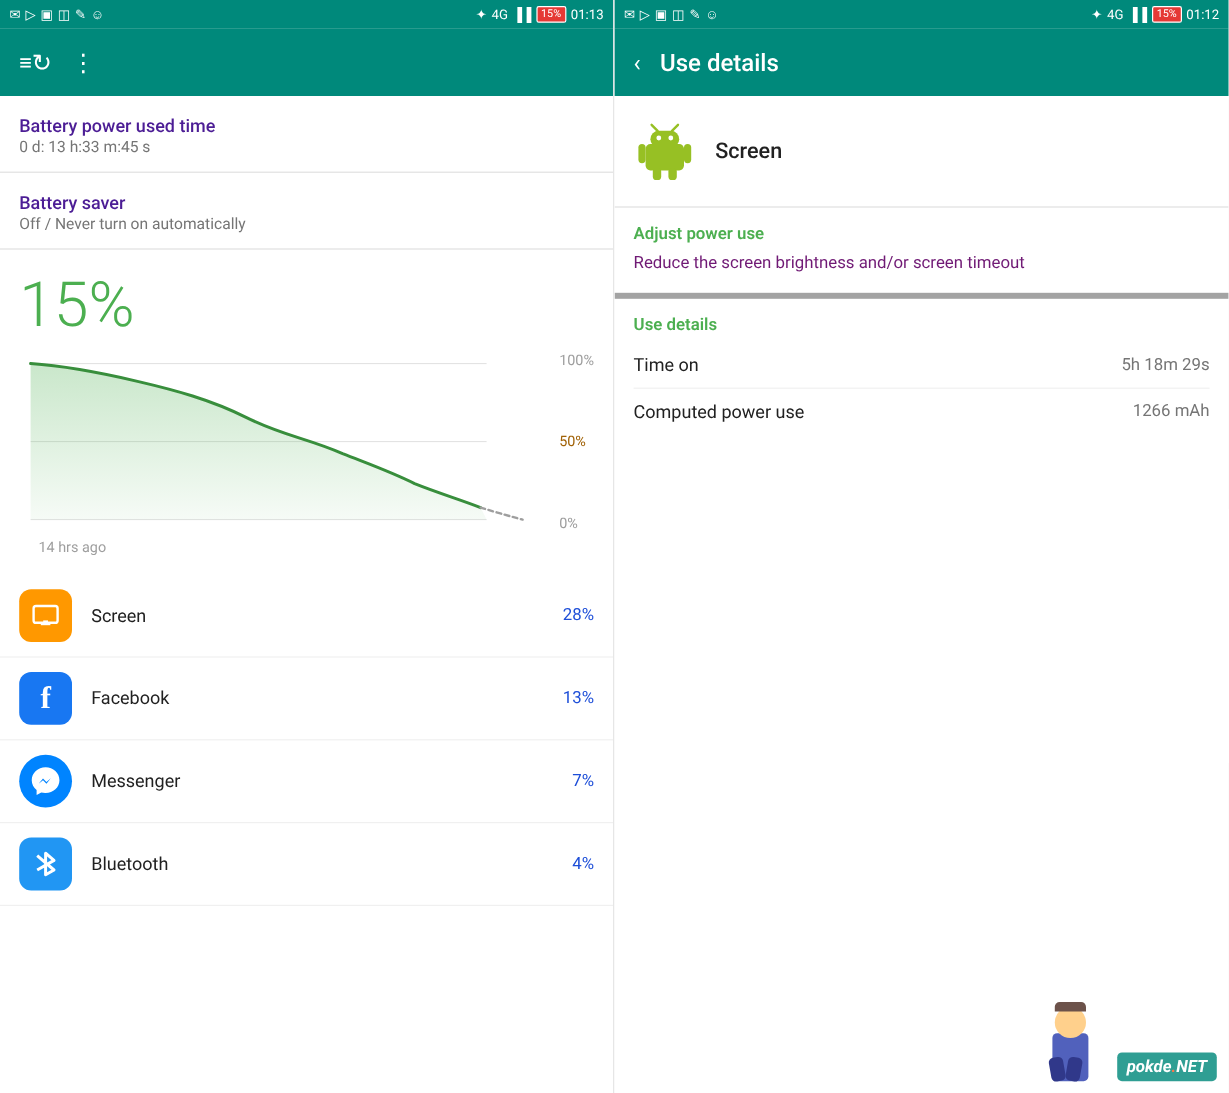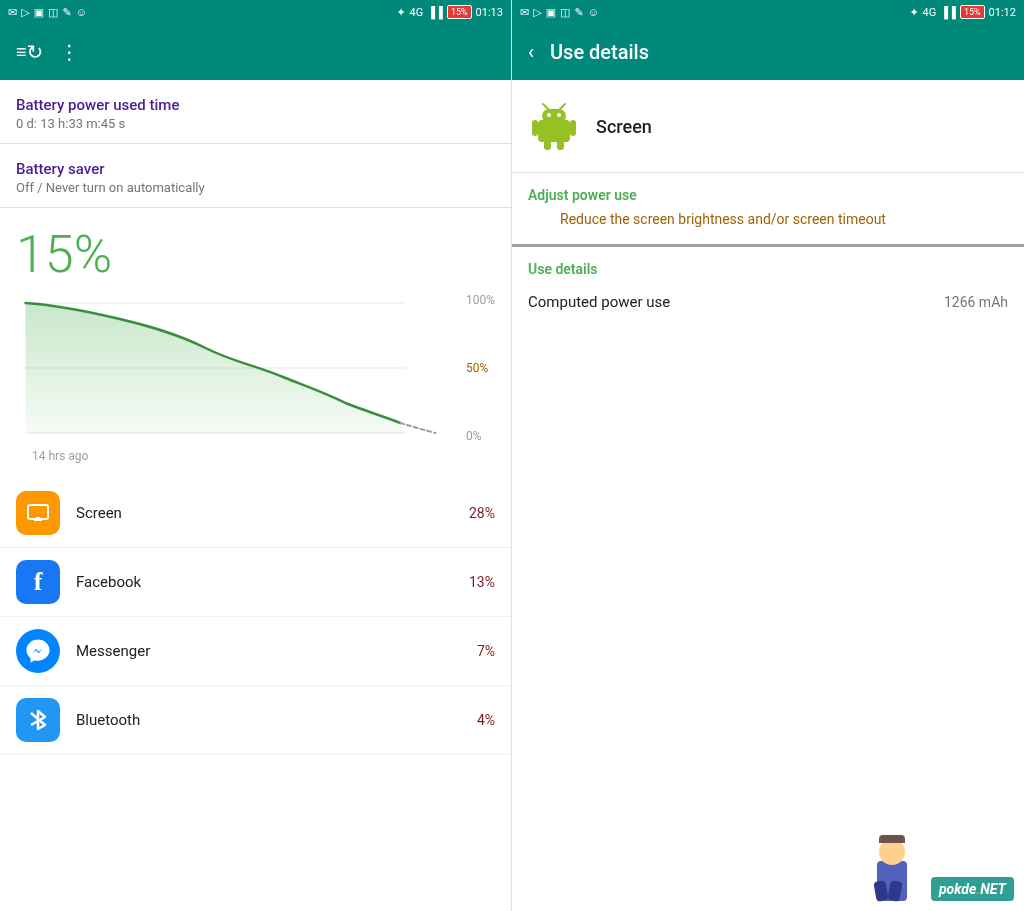"Adjust power use" .details-section { border-bottom: 3px solid #a3a3a3 -> 5px solid #a3a3a3 }
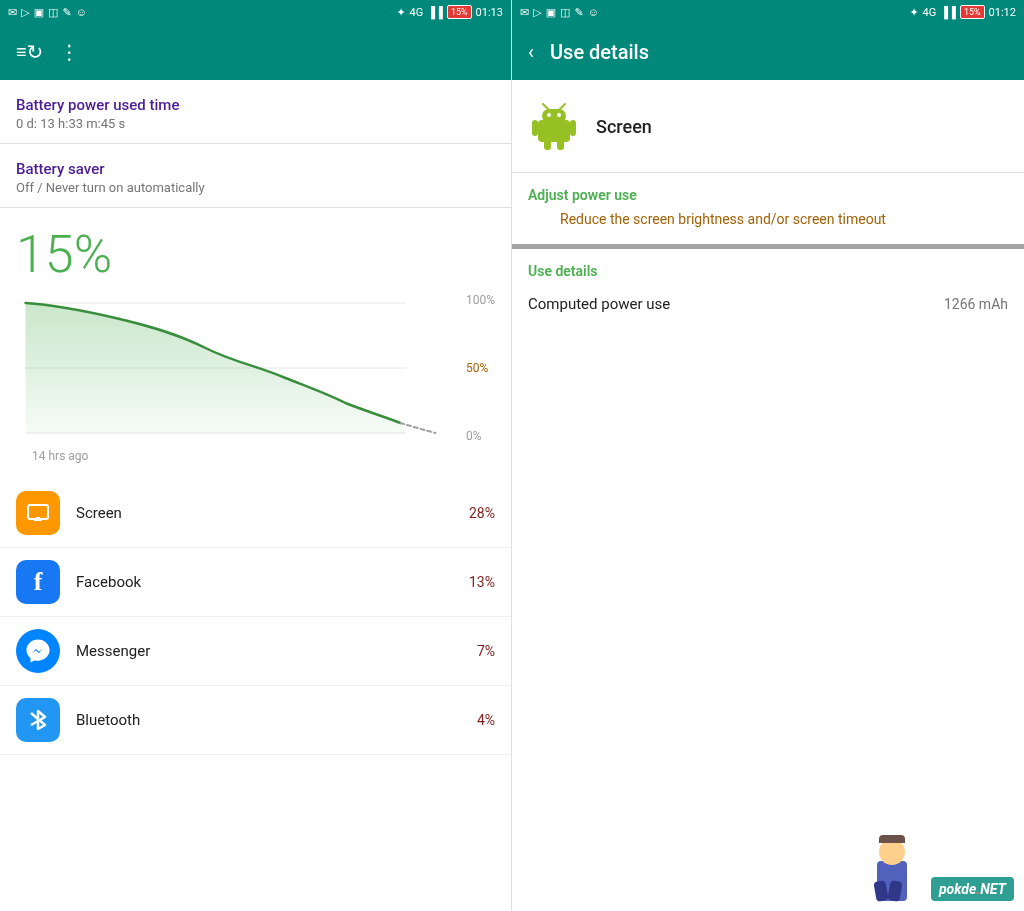"Reduce the screen brightness and/or" .details-section-text { color: #a16207 -> #701a75; margin-left: 32px -> none }
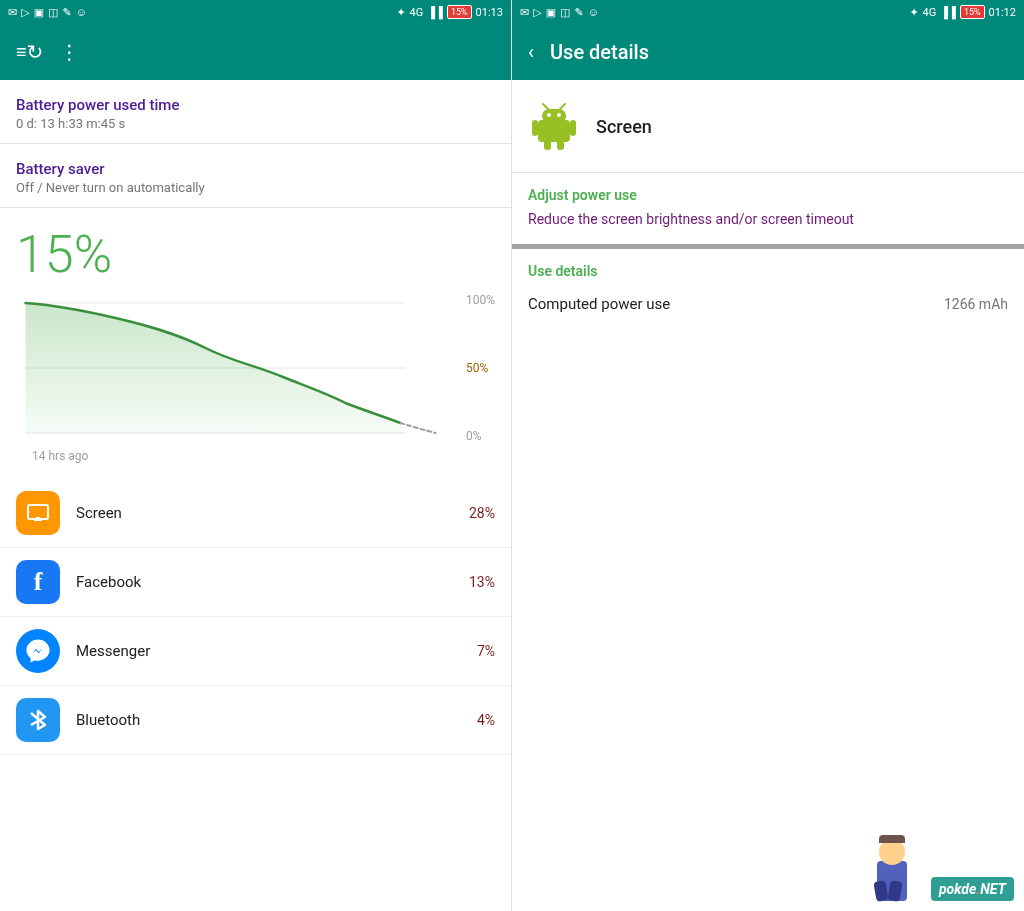"Time on" div.details-row { html: none -> <div> <span>Time on</span> <span>5h 18m 29s</span> </div> }
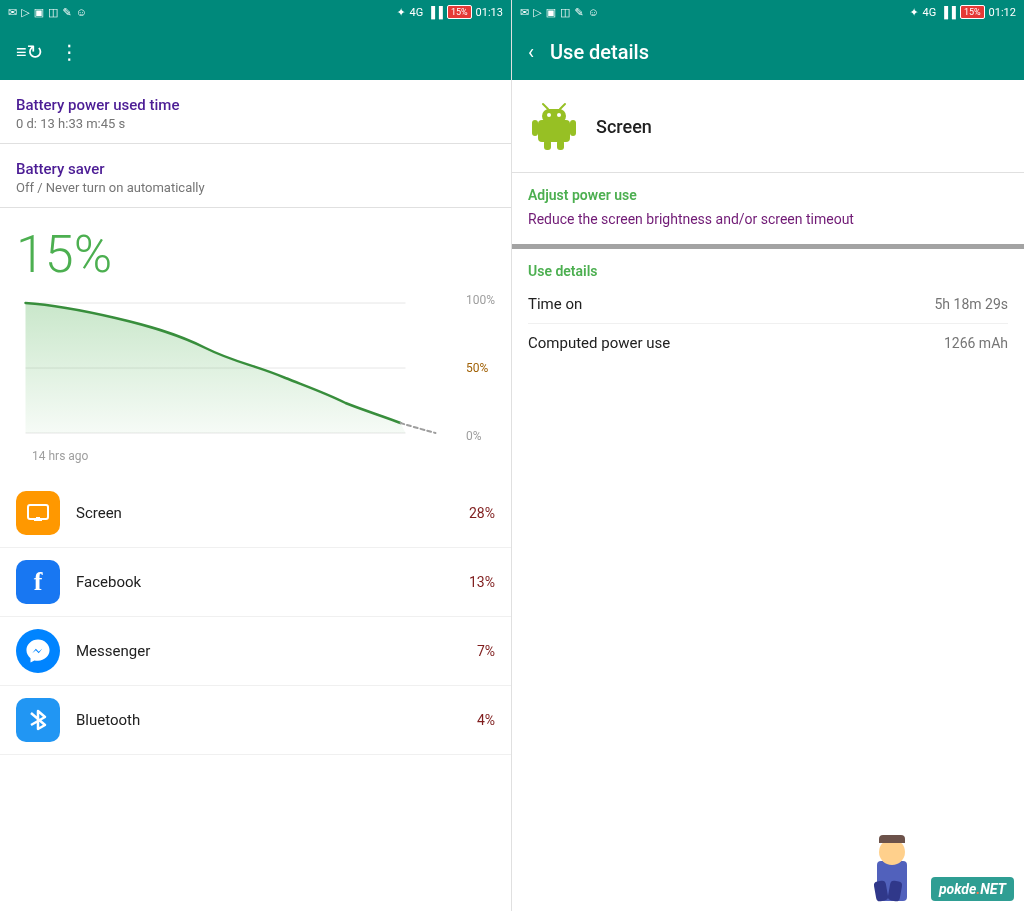"28%" .app-percent { color: #7f1d1d -> #1d4ed8 }
